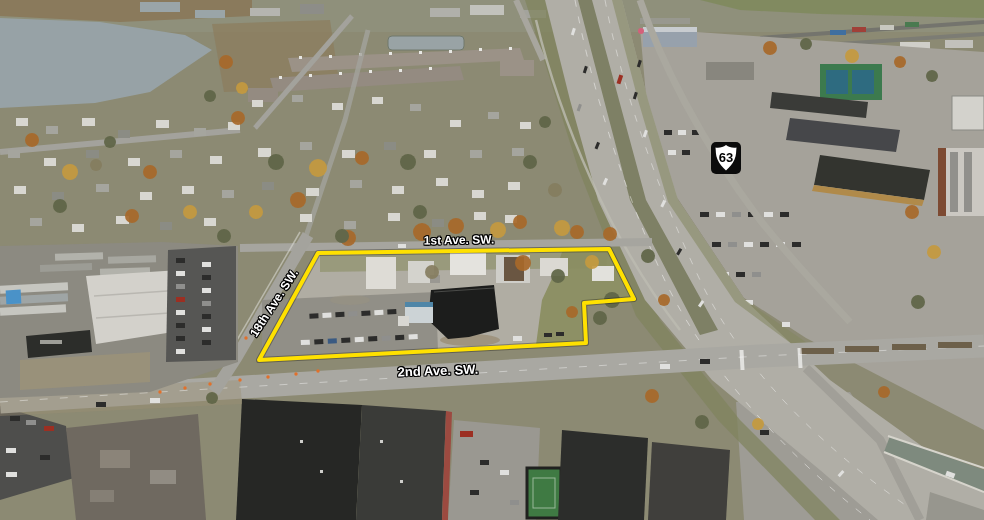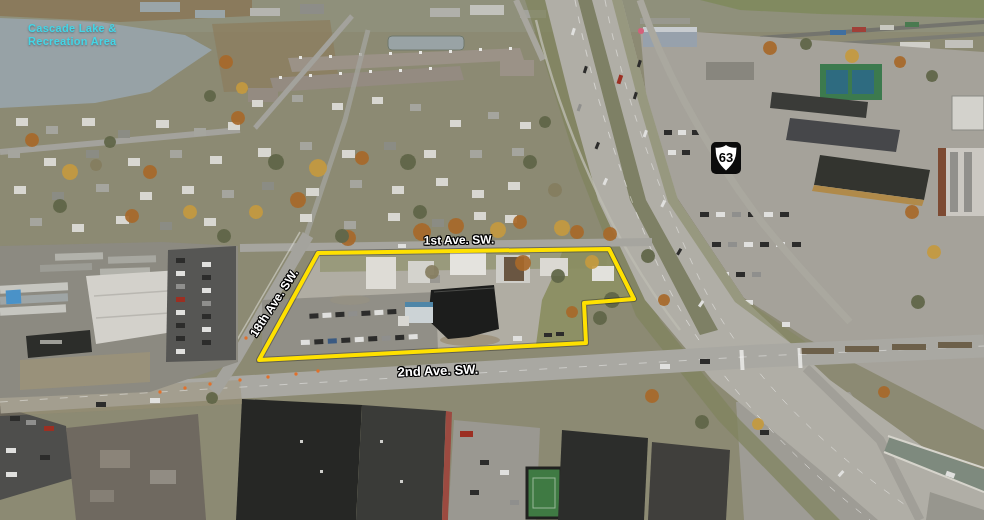"Cascade Lake &" div.overlay { html: <div> <div>Cascade Lake &amp;</div> <div>Recreation Area</div> </div> -> none }
